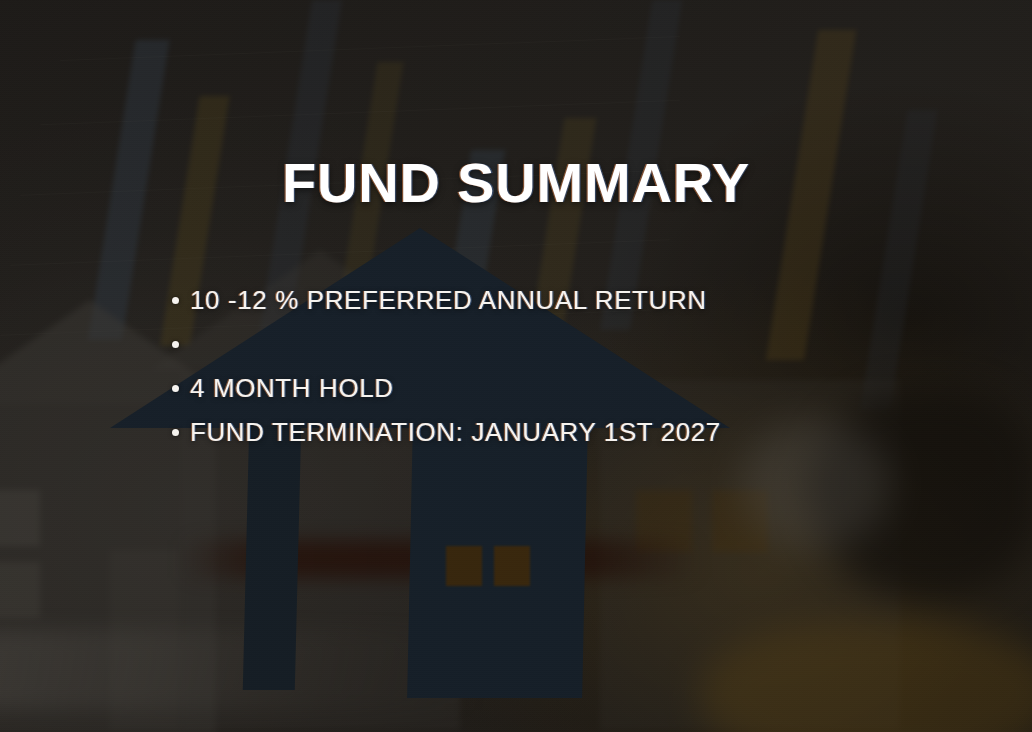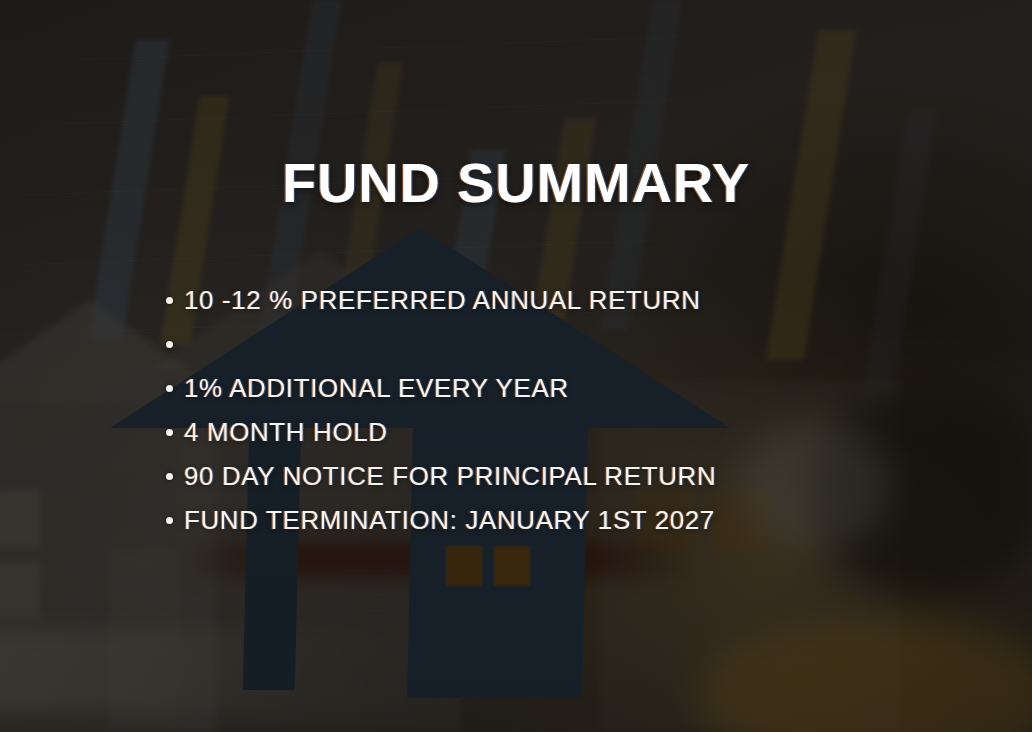"10 -12 % PREFERRED ANNUAL" .bullet-list { left: 166px -> 172px }
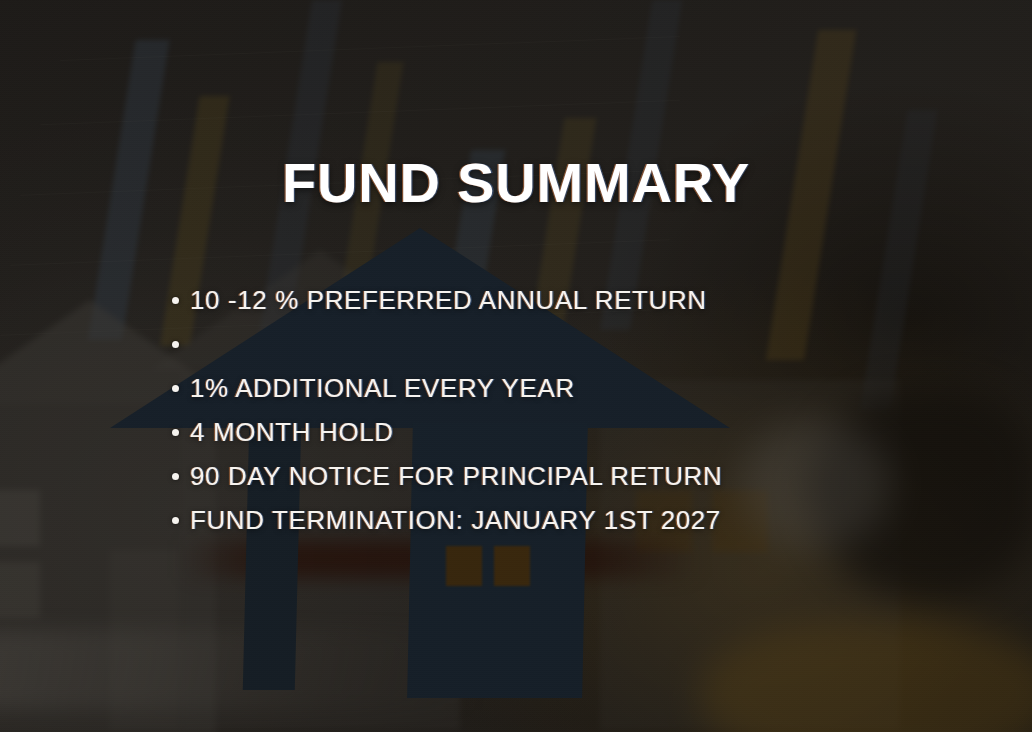"1% ADDITIONAL EVERY YEAR" li.bullet-item { html: <li> <span></span> <span>1% ADDITIONAL EVERY YEAR</span> </li> -> none }
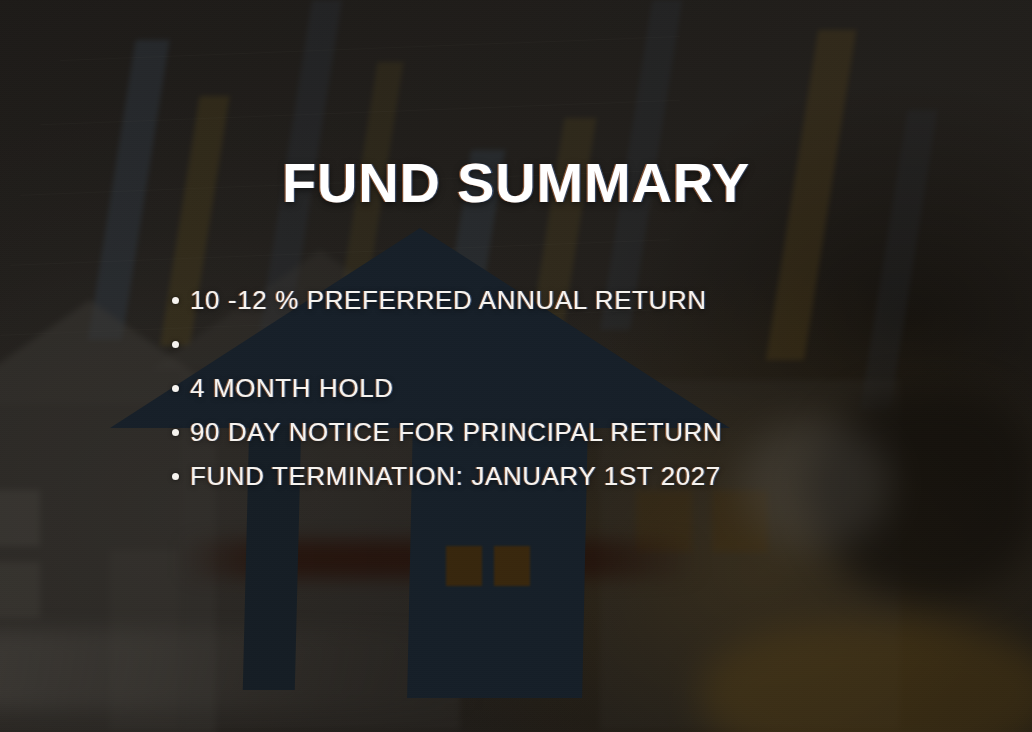"90 DAY NOTICE FOR PRINCIPAL" li.bullet-item { html: <li> <span></span> <span>90 DAY NOTICE FOR PRINCIPAL RETURN</span> </li> -> none }
